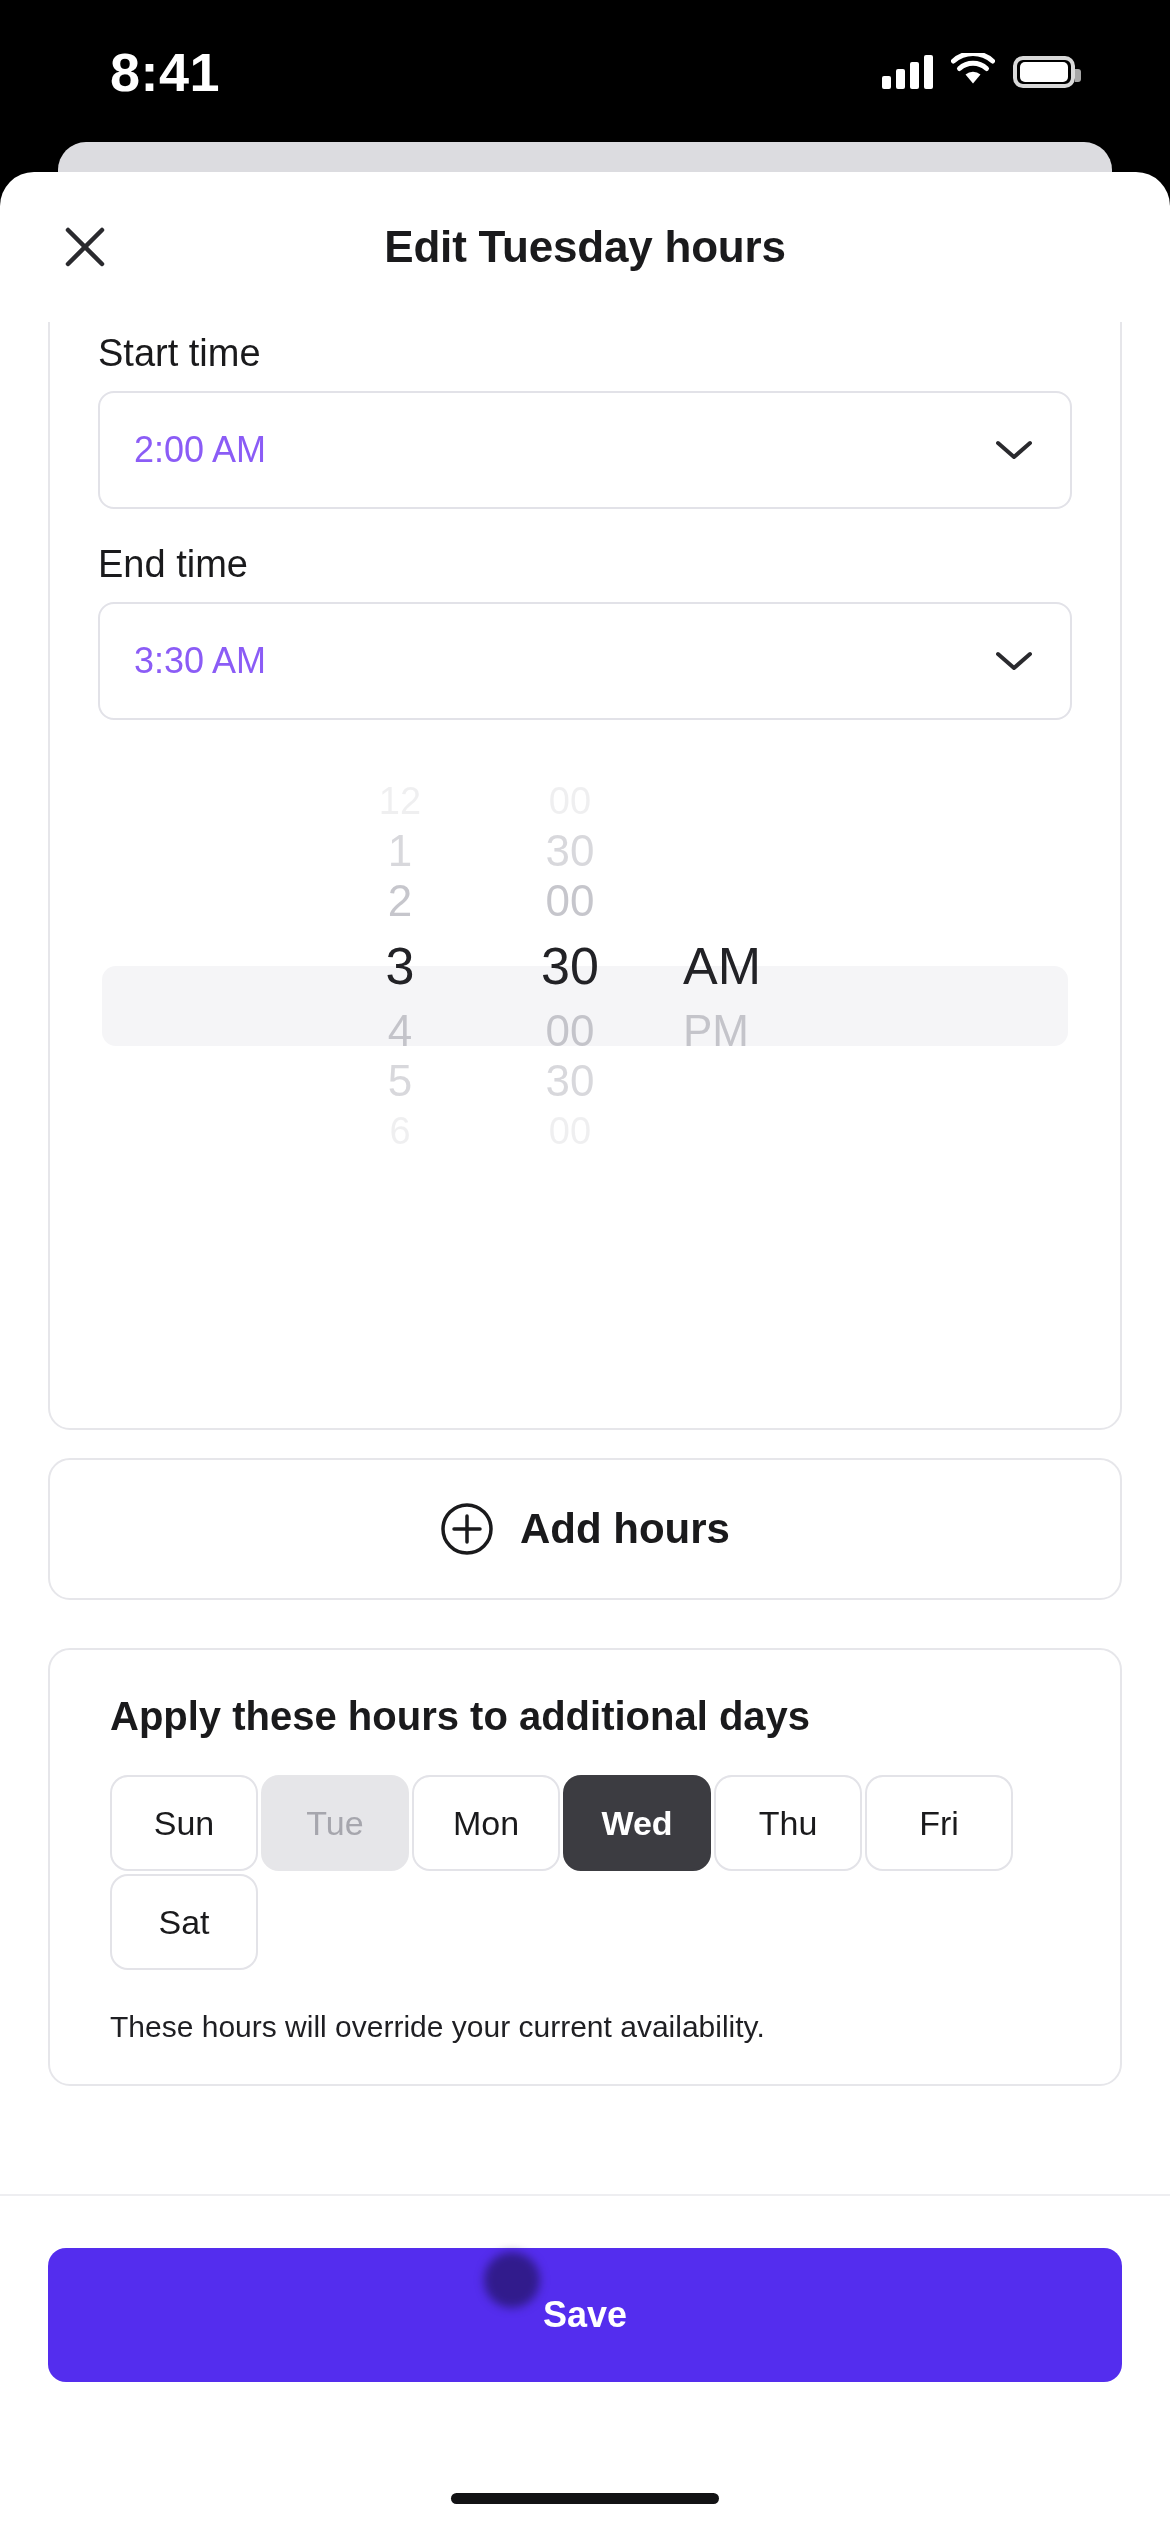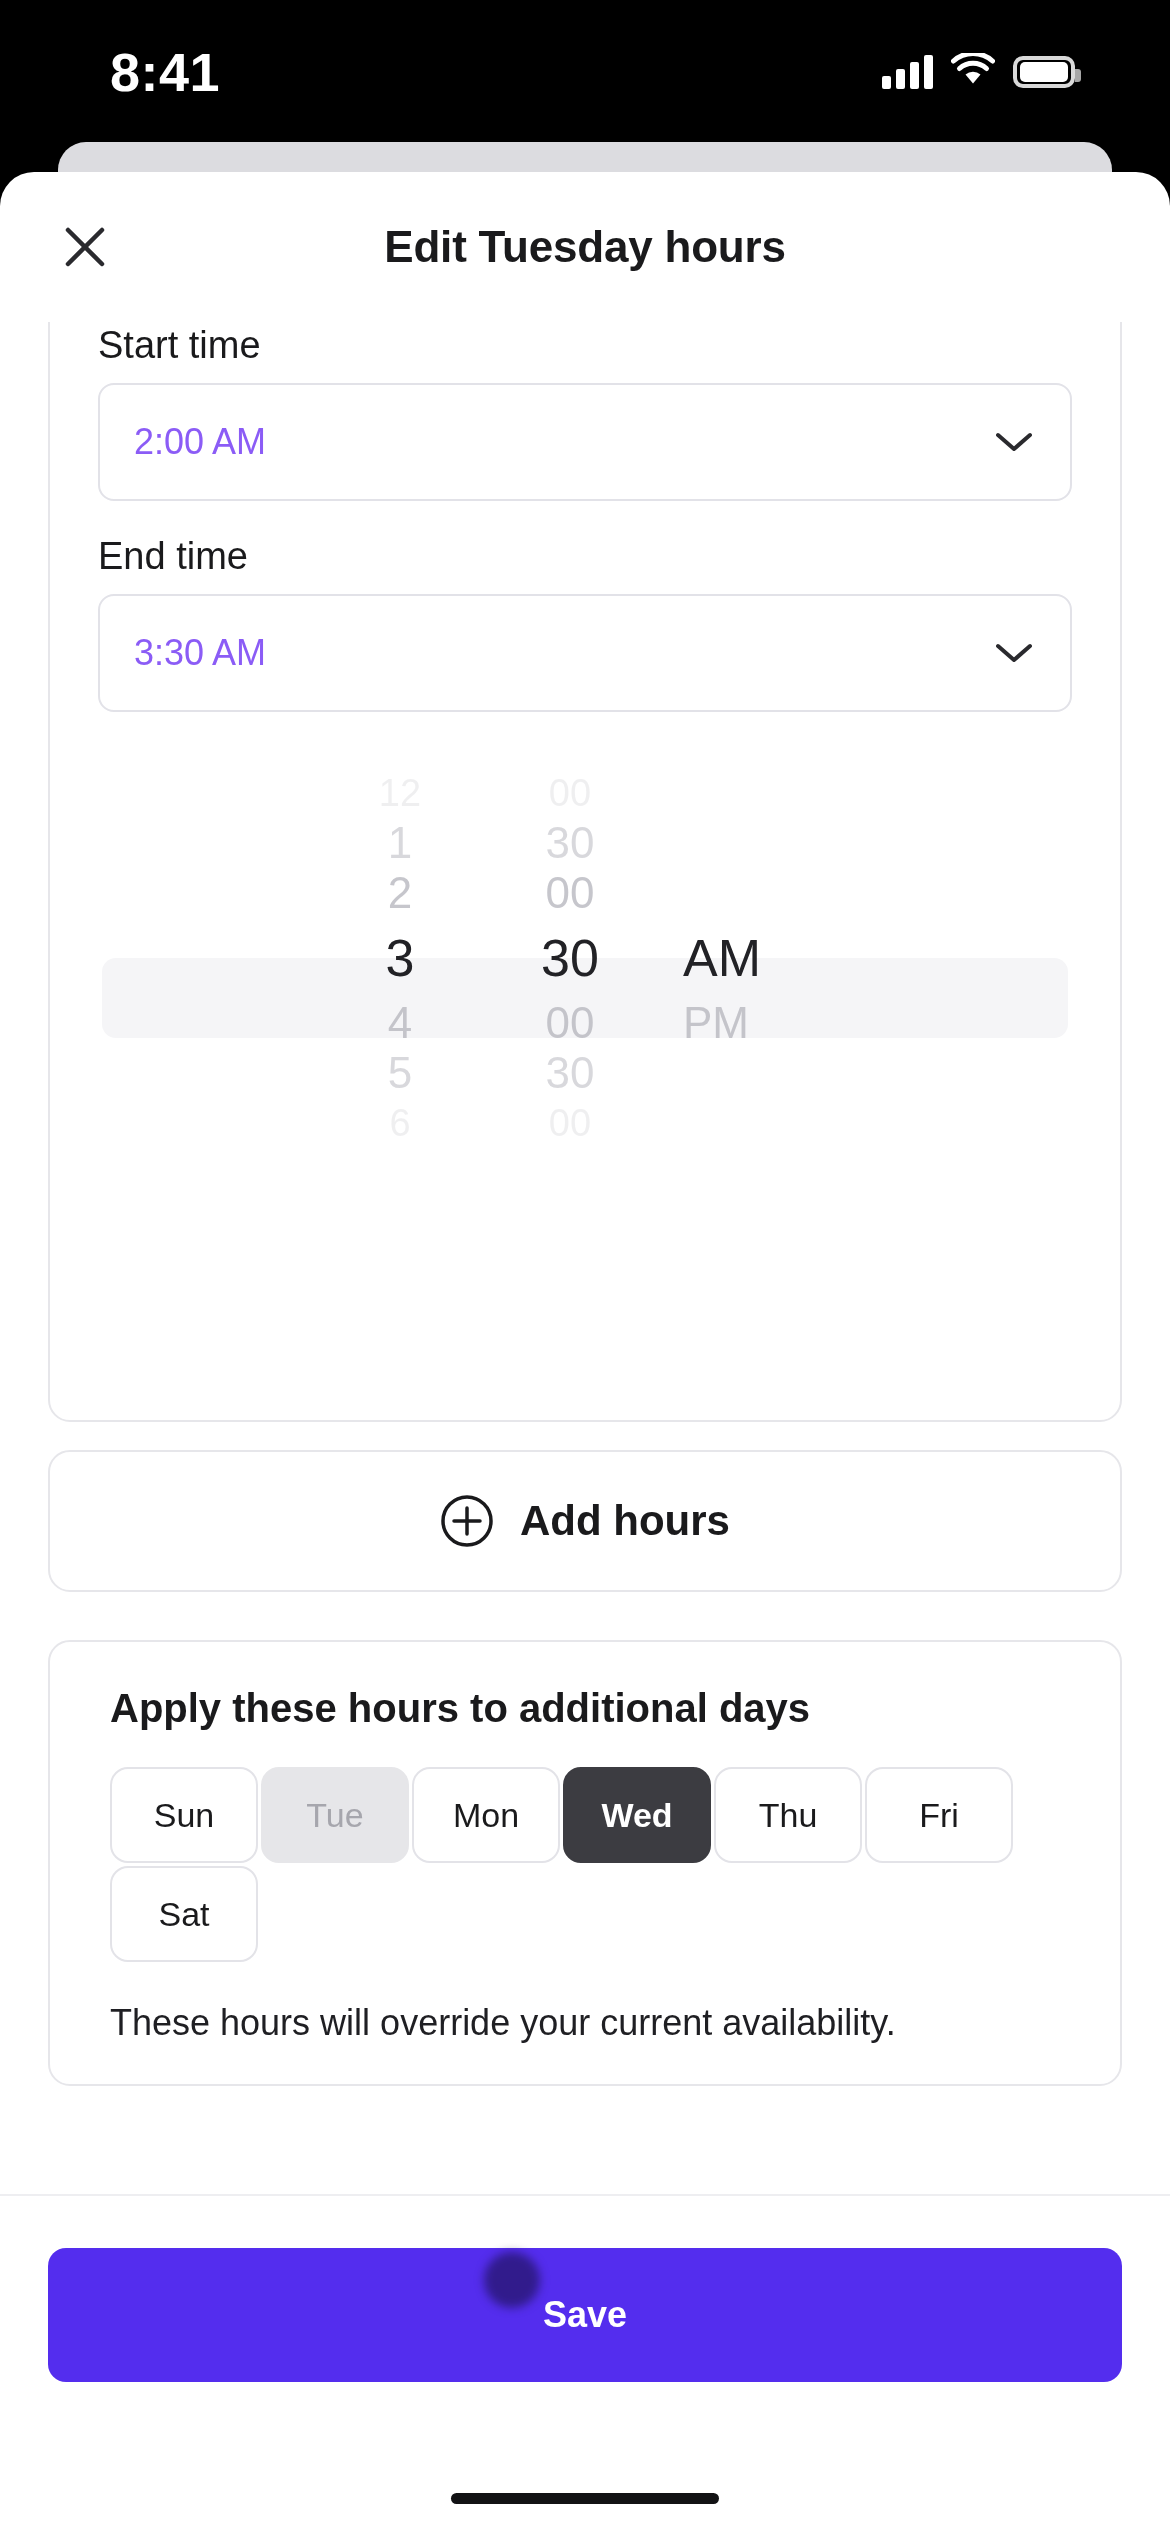"Start time" .card { margin: 0 48px -> 8px 48px }
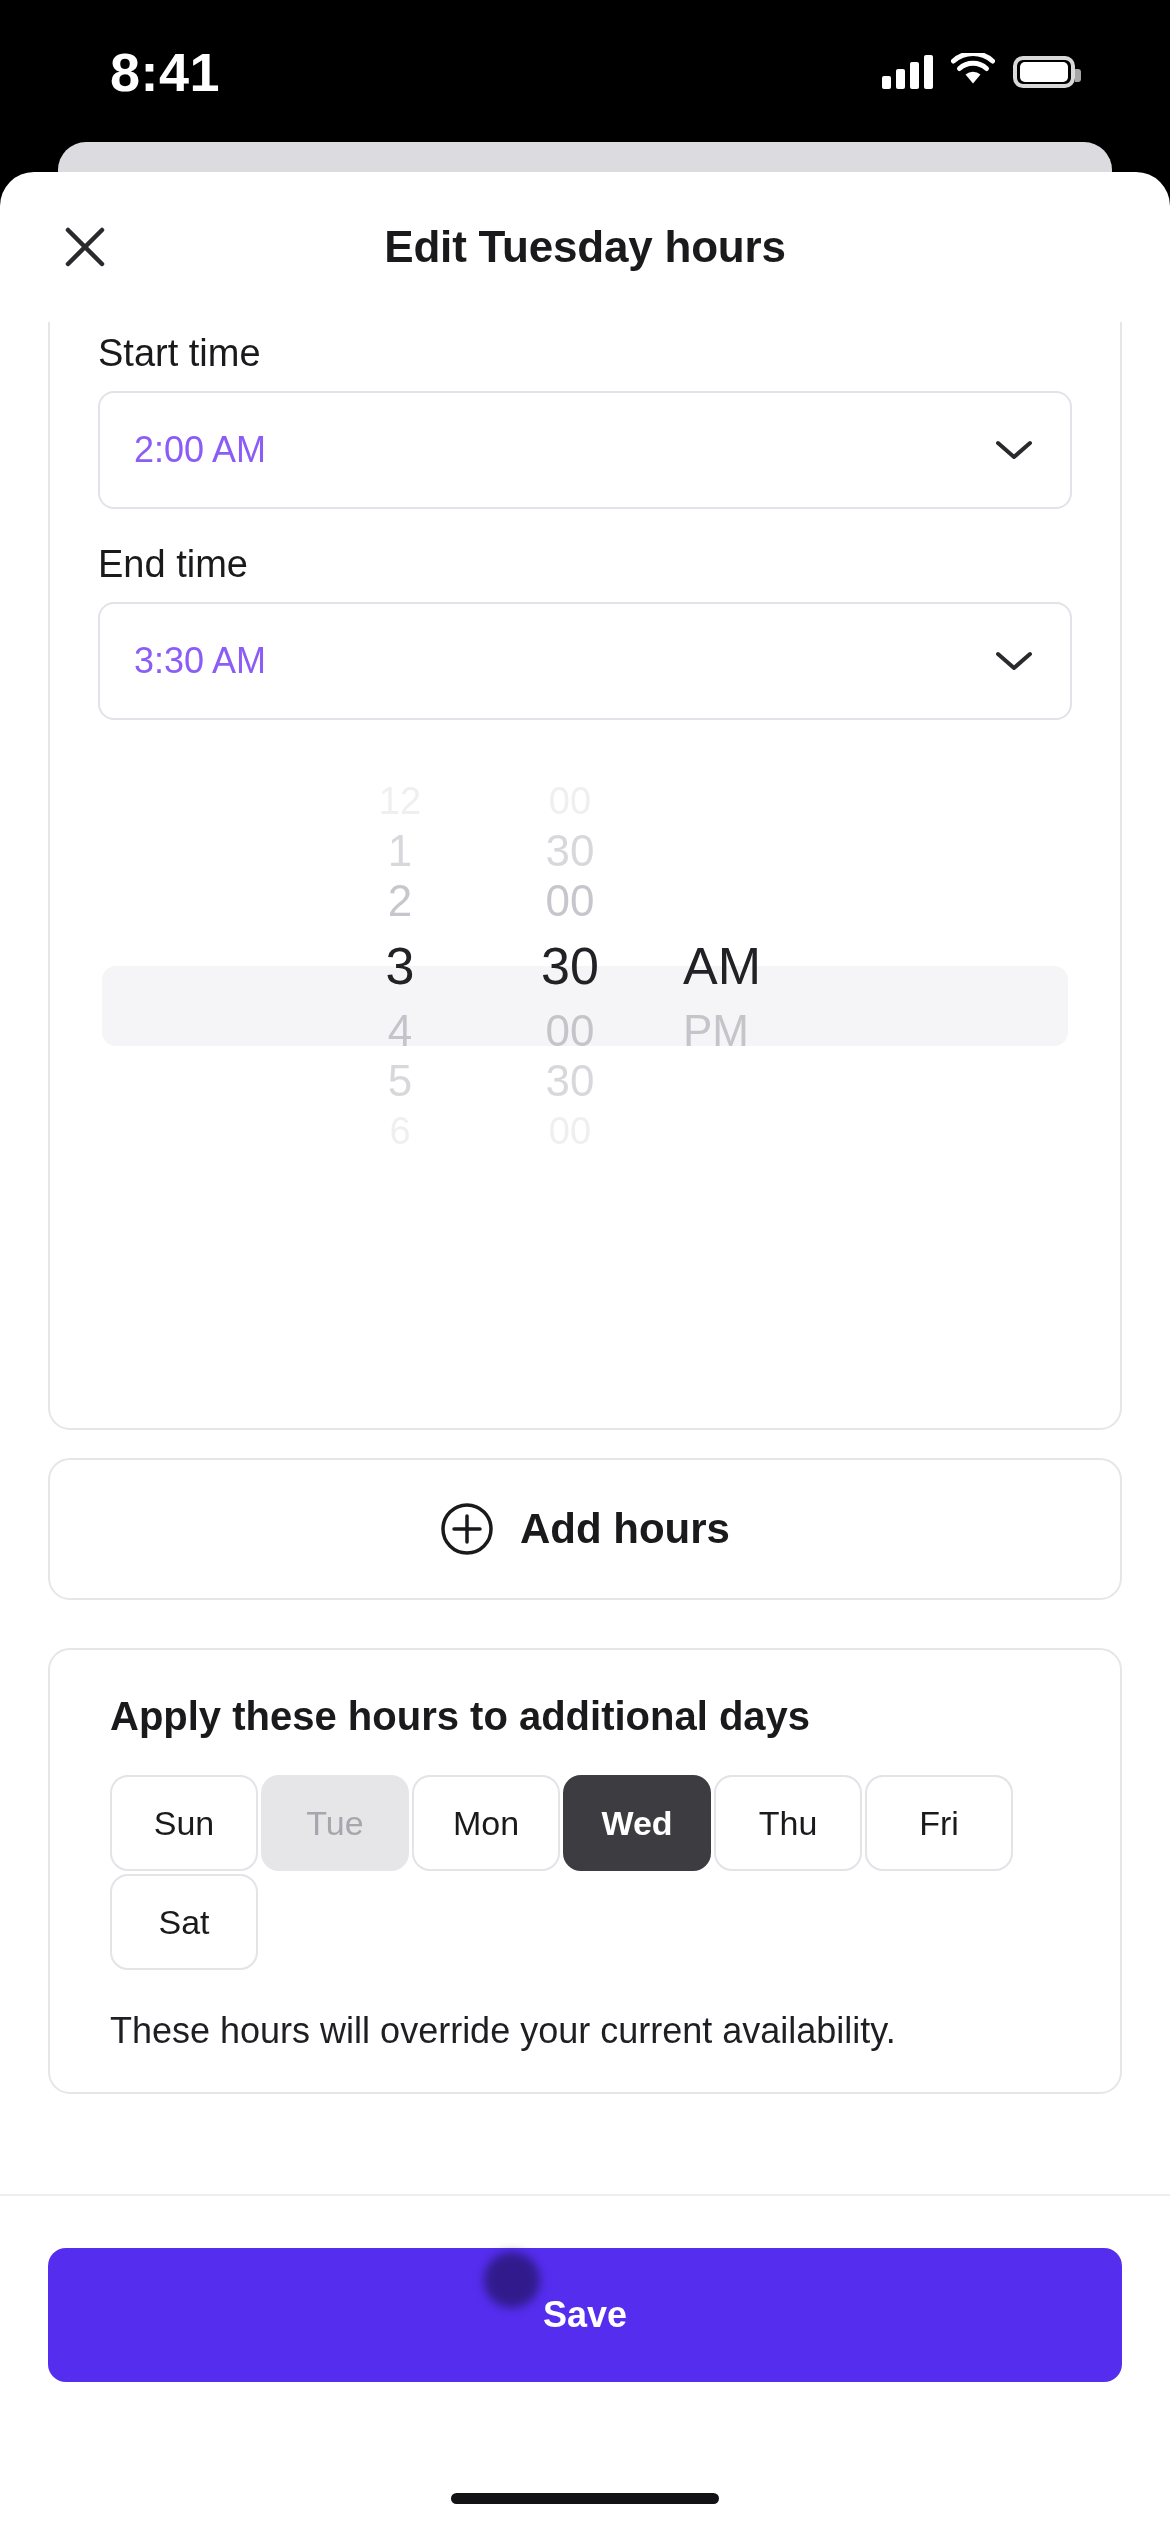"These hours will override your" .override-note { font-size: 36px -> 30px }
